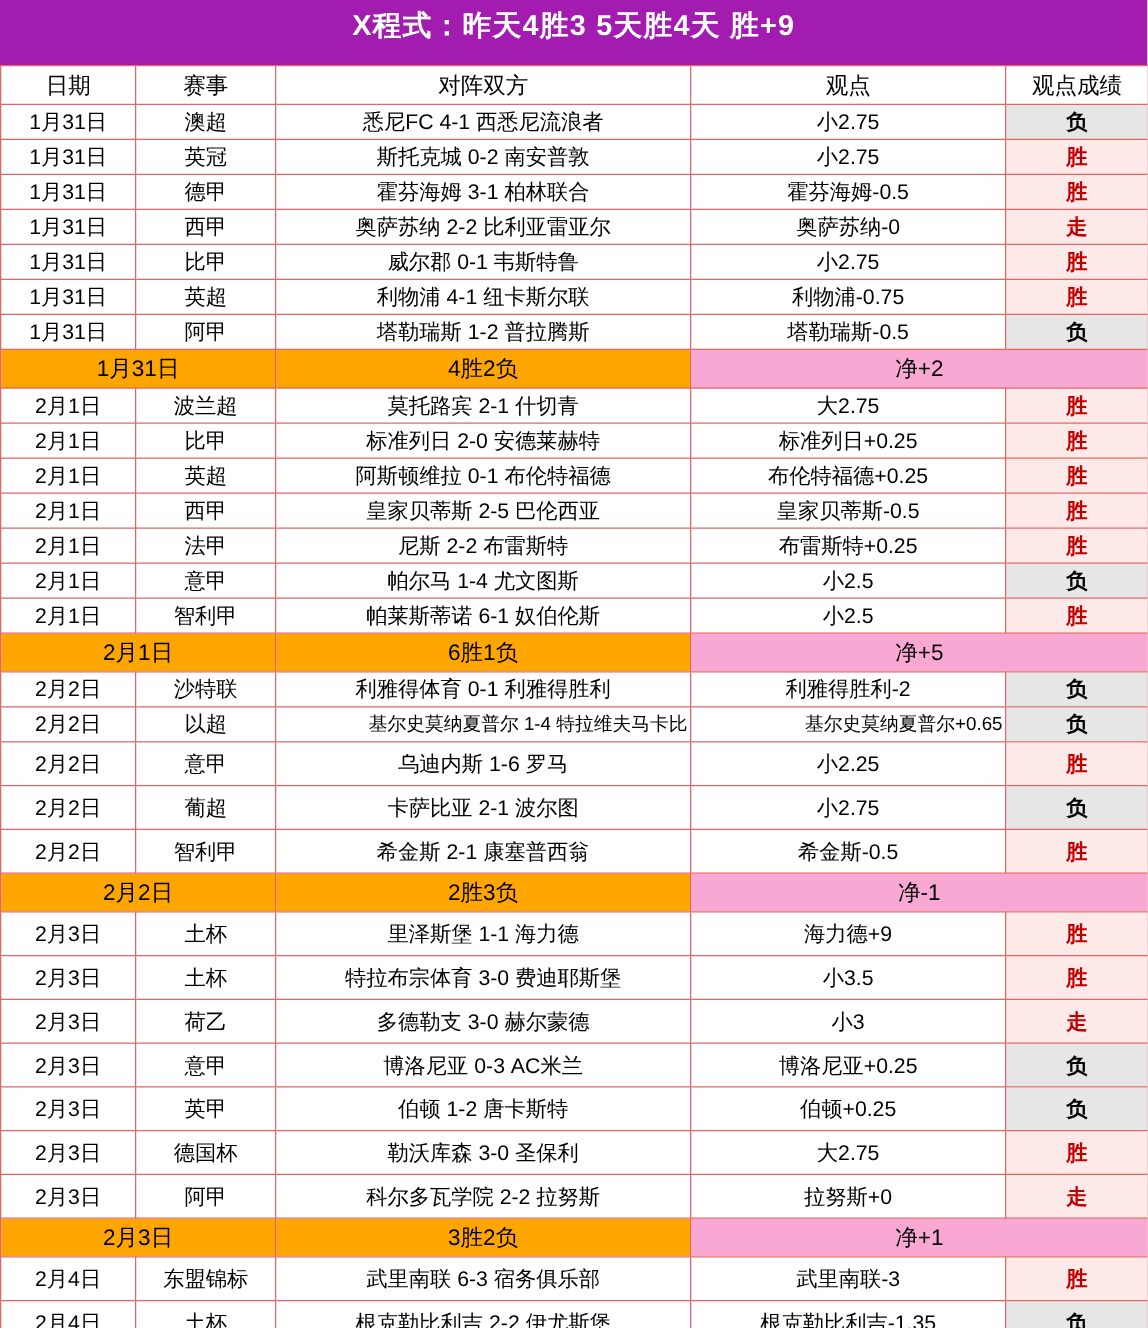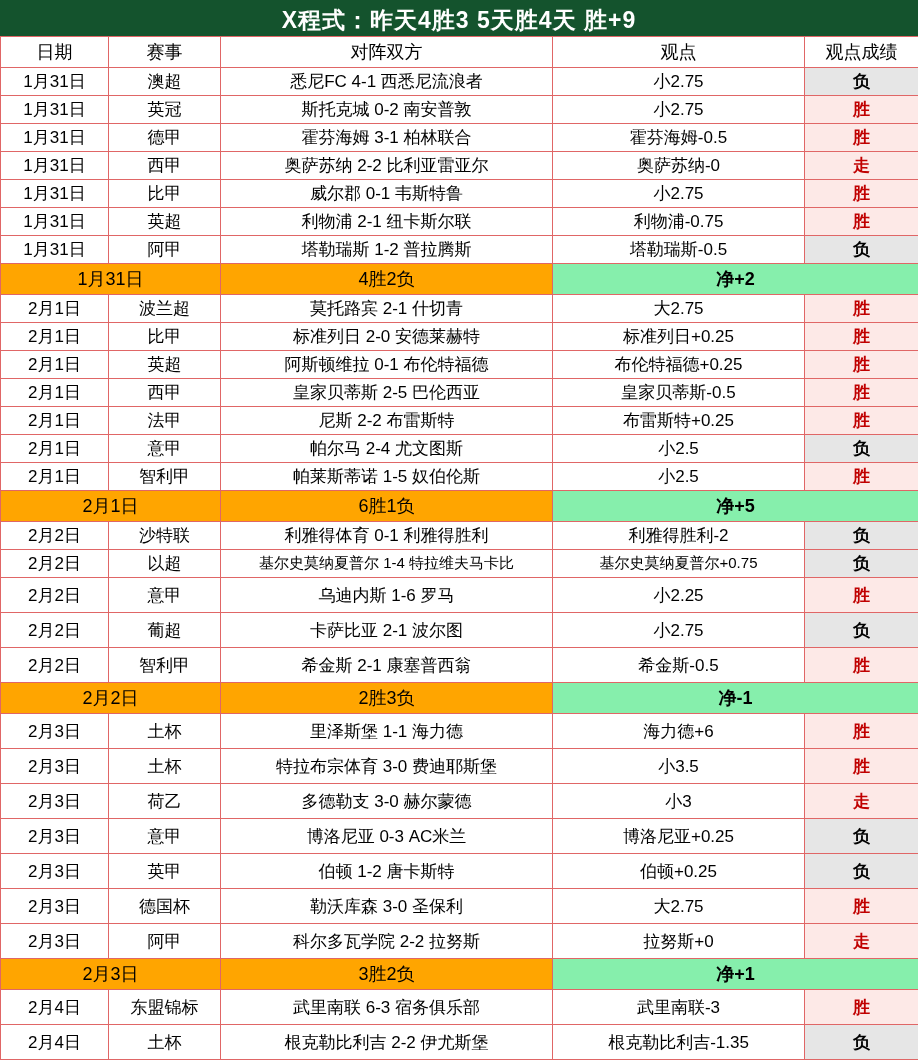"X程式：昨天4胜3 5天胜4天 胜+9" .banner { background: #14532d -> #a21caf; height: 36px -> 52px }
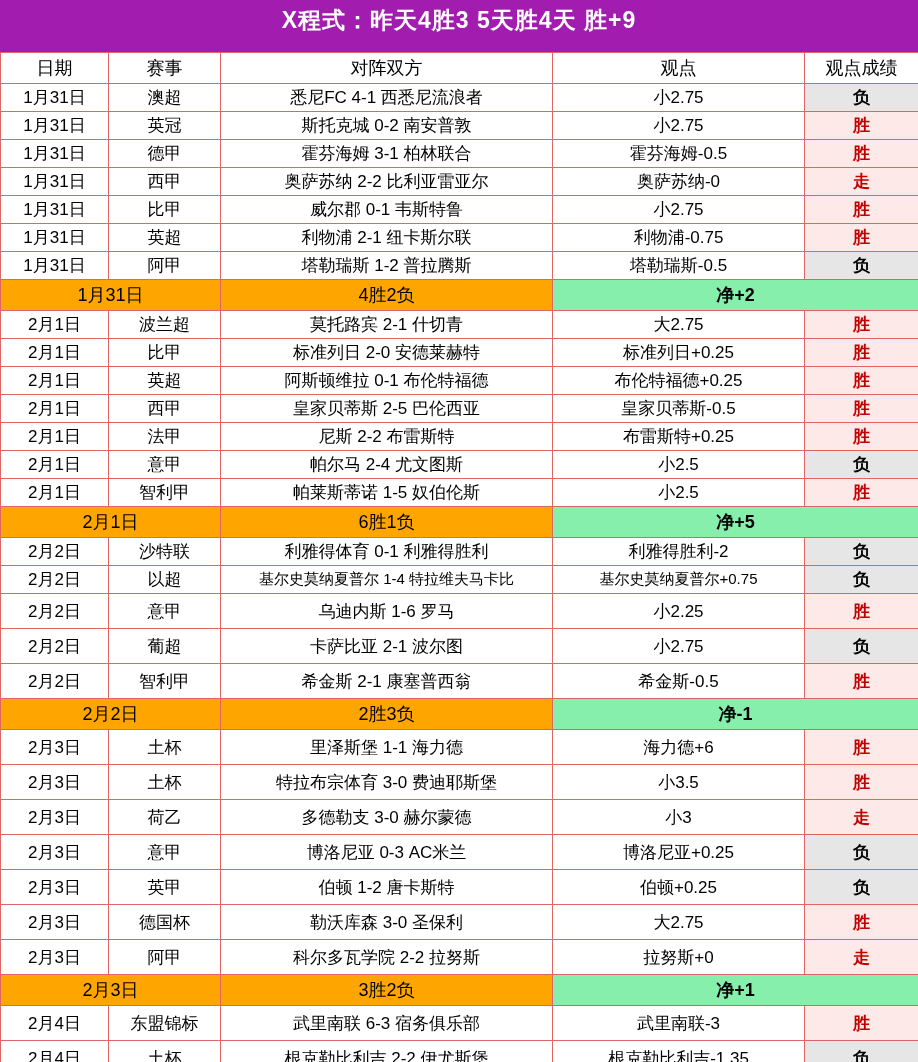"利物浦 2-1 纽卡斯尔联" td { text: 2-1 -> 4-1 }
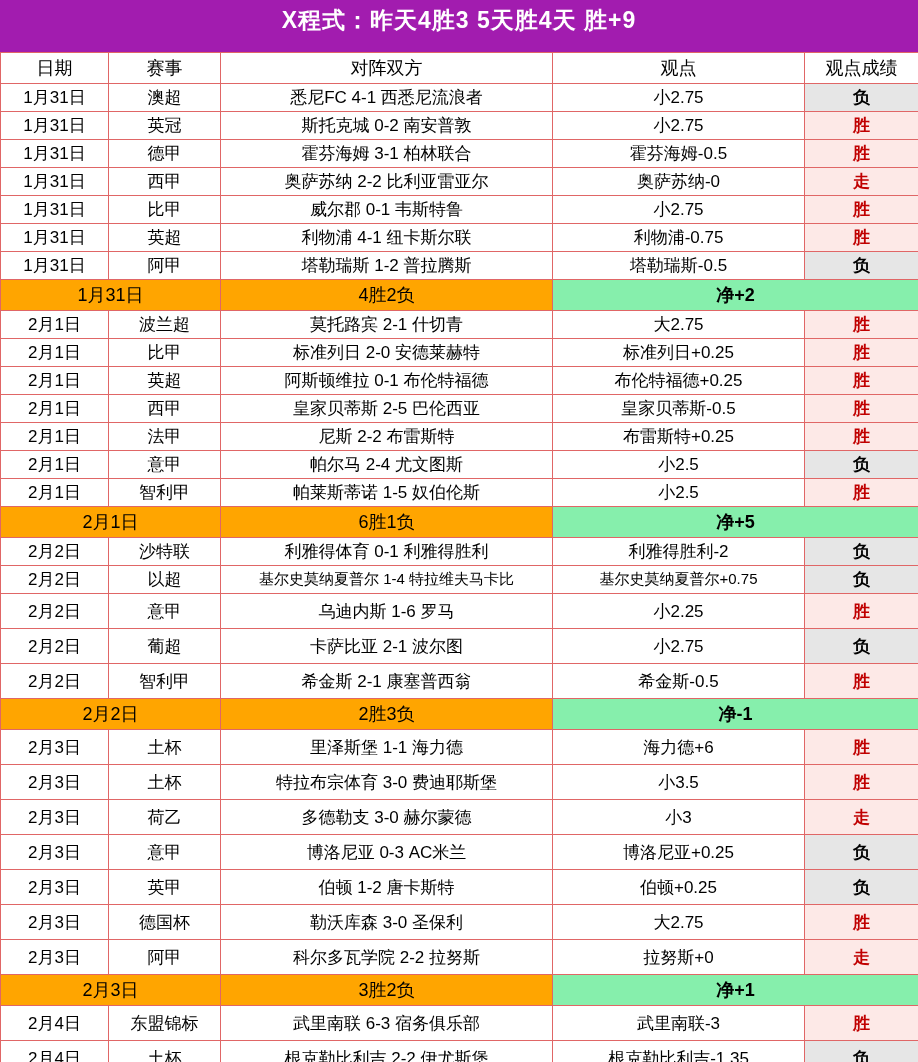"净+2" tr.summary td.net { background: #86efac -> #f9a8d4; font-weight: bold -> normal }
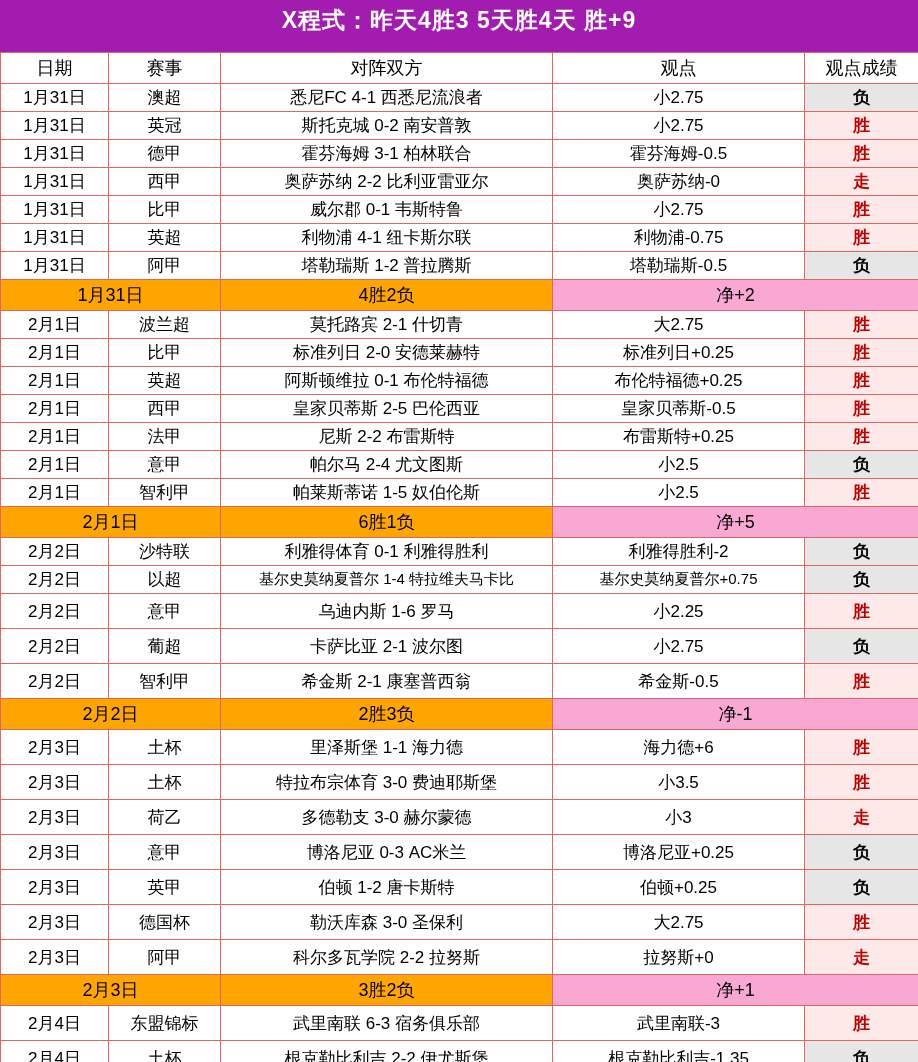"帕尔马 2-4 尤文图斯" td { text: 2-4 -> 1-4 }
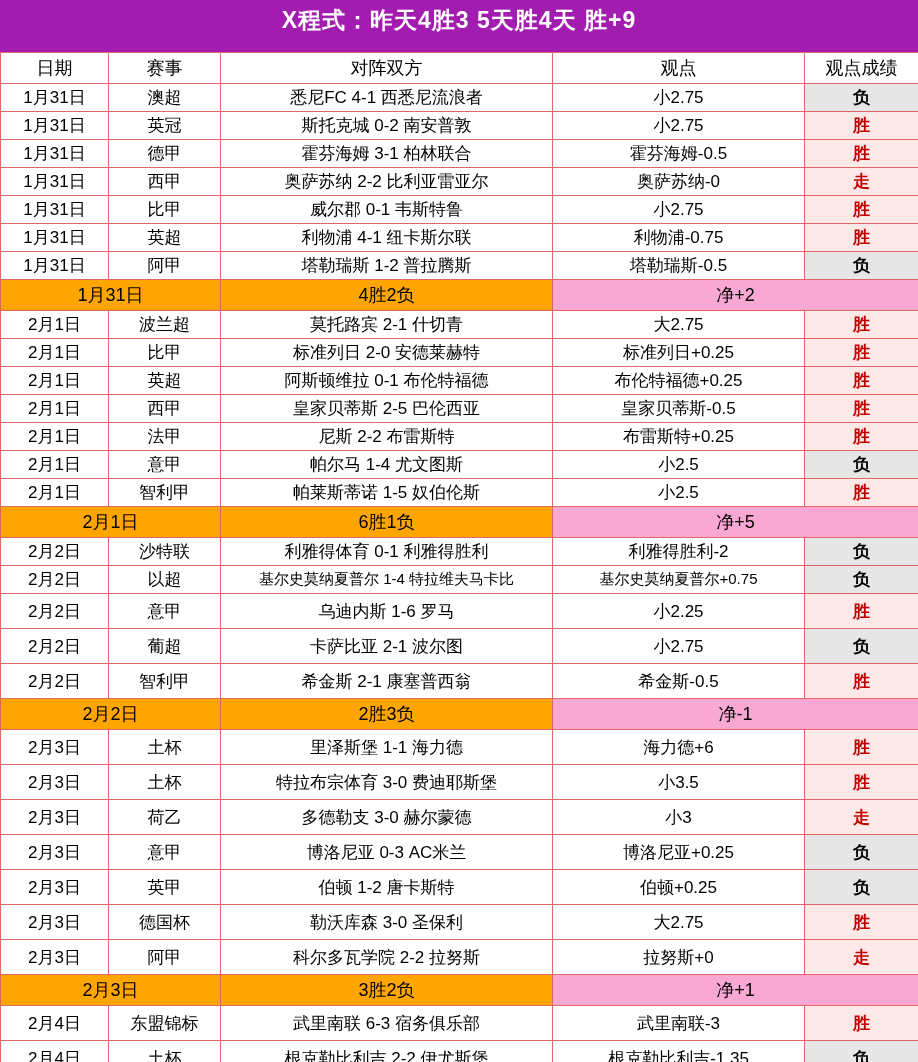"帕莱斯蒂诺 1-5 奴伯伦斯" td { text: 1-5 -> 6-1 }
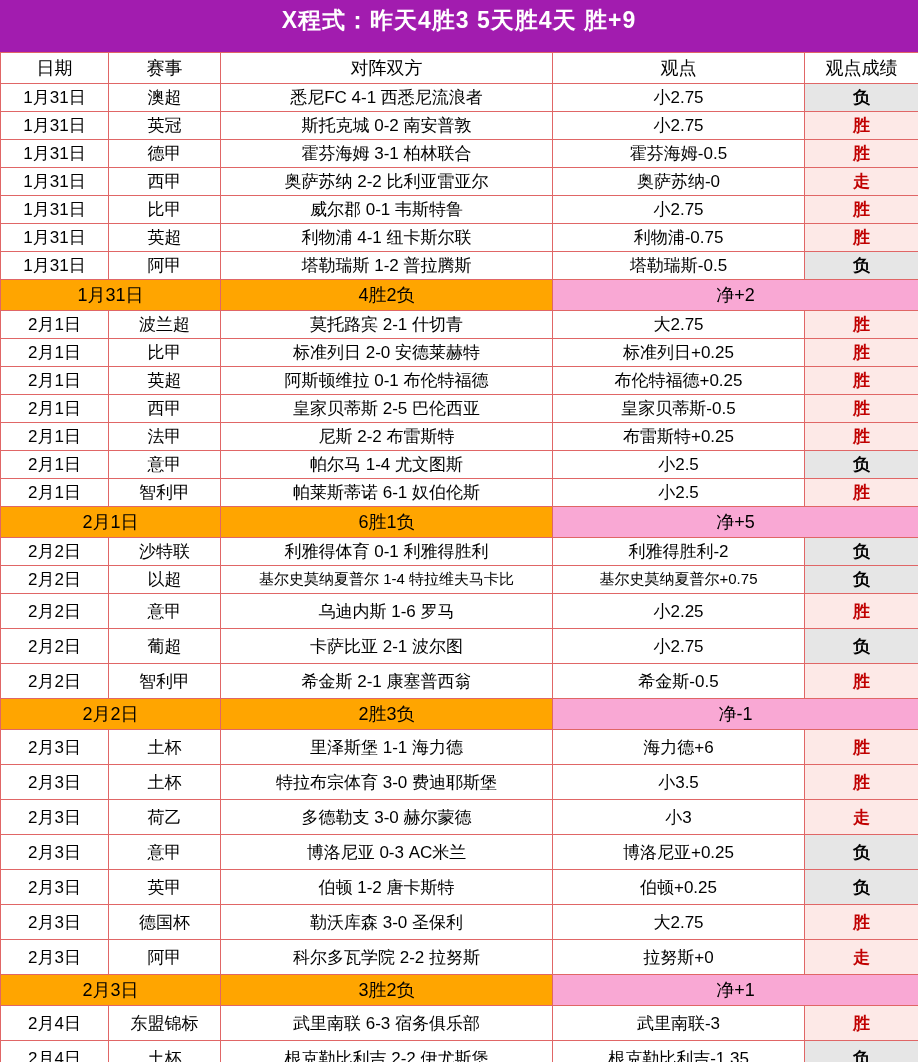"基尔史莫纳夏普尔 1-4 特拉维夫马卡比" .shrink { text-align: none -> right }
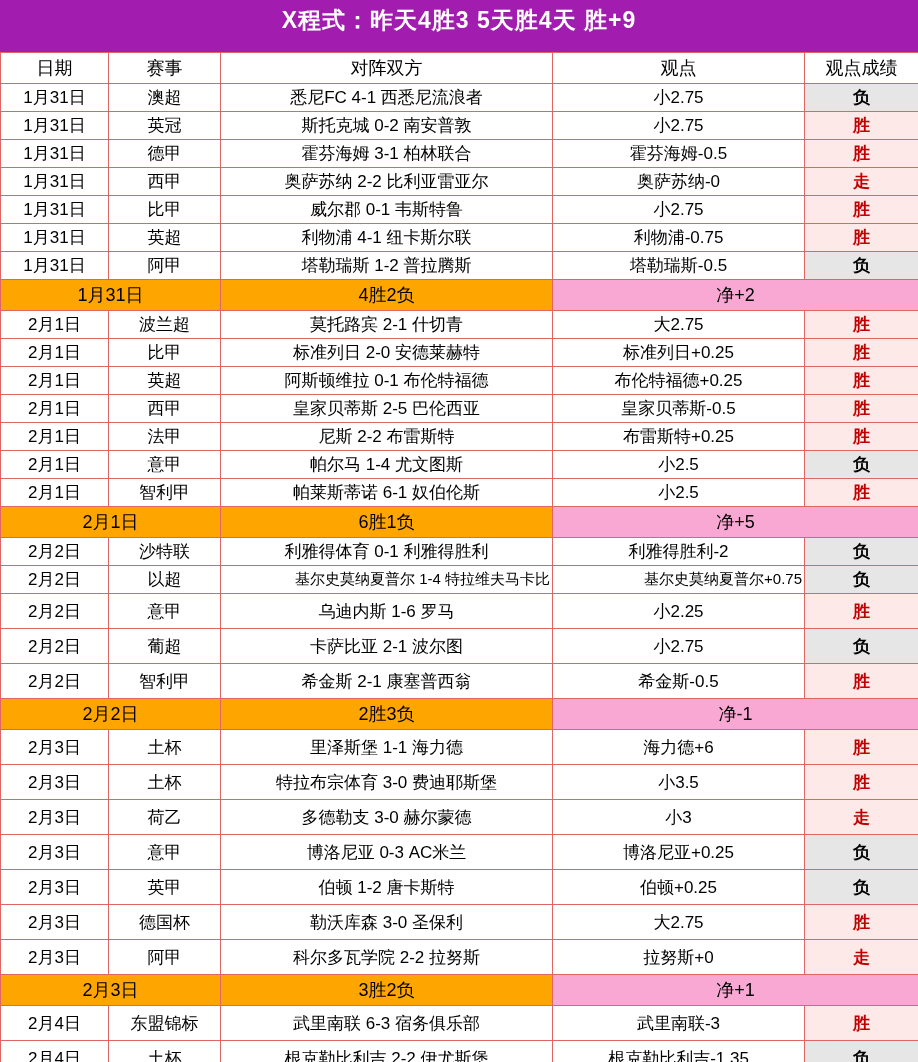"基尔史莫纳夏普尔+0.75" td.shrink { text: +0.75 -> +0.65 }
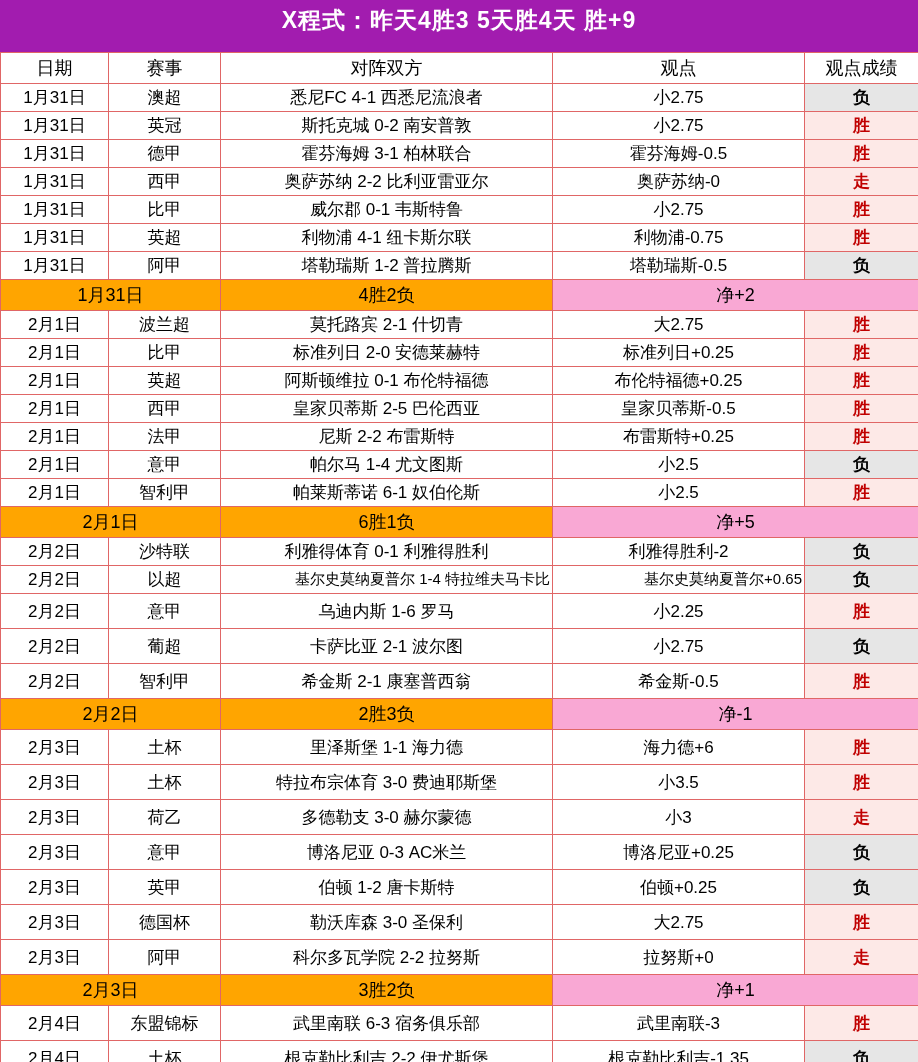"海力德+6" td { text: +6 -> +9 }
